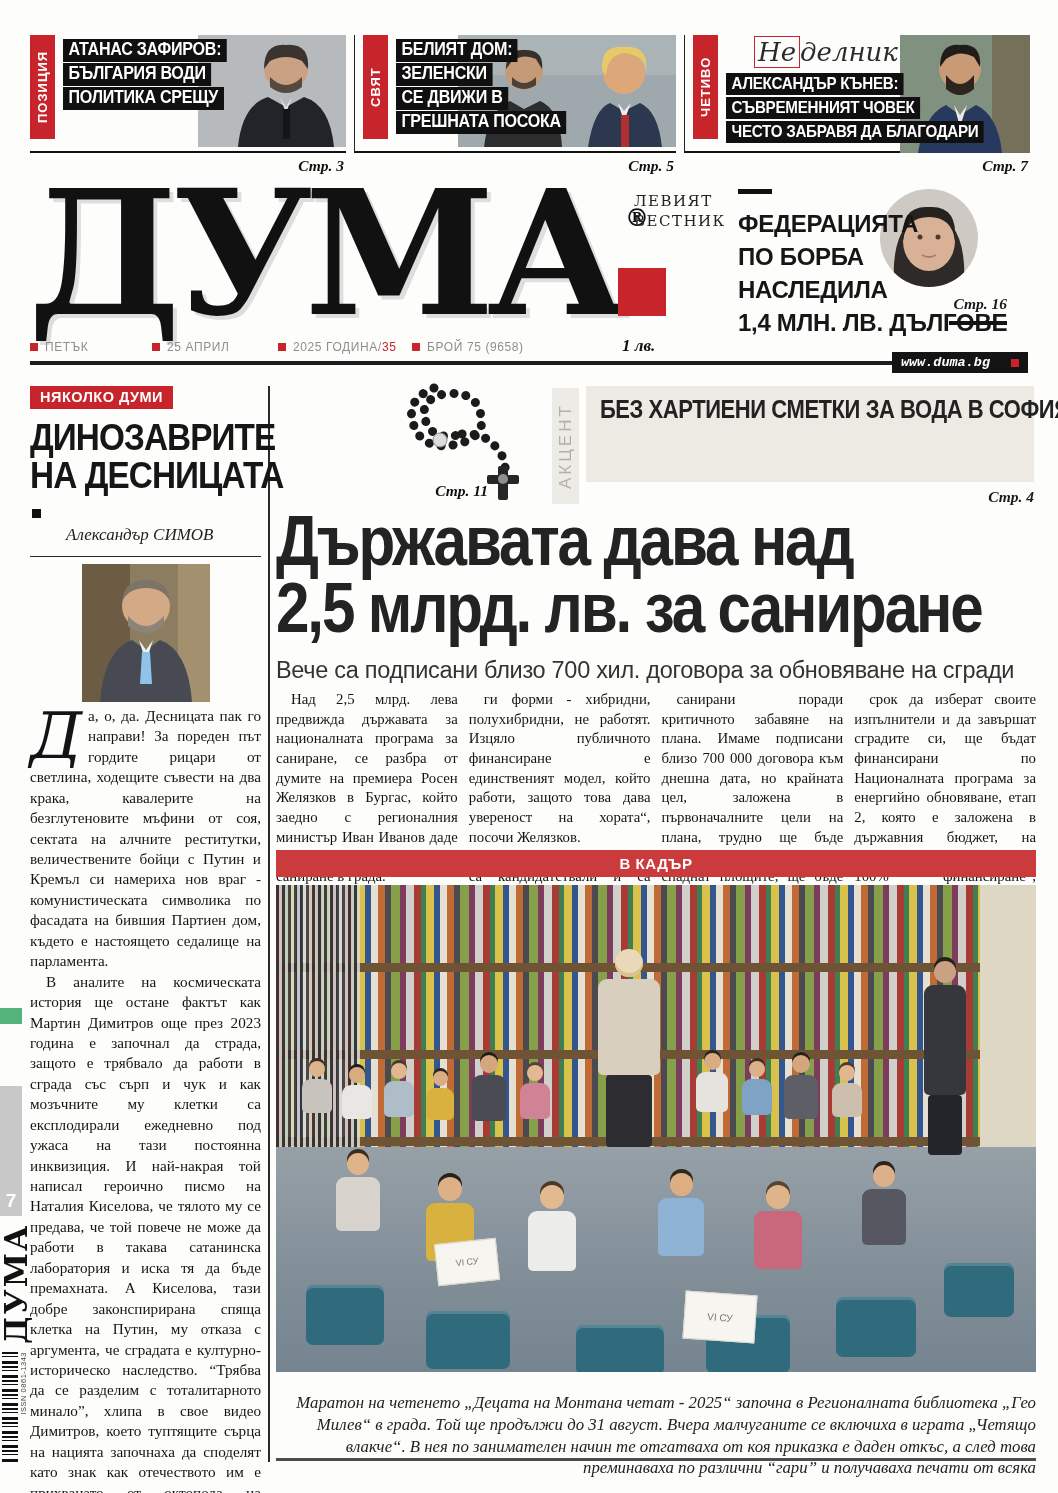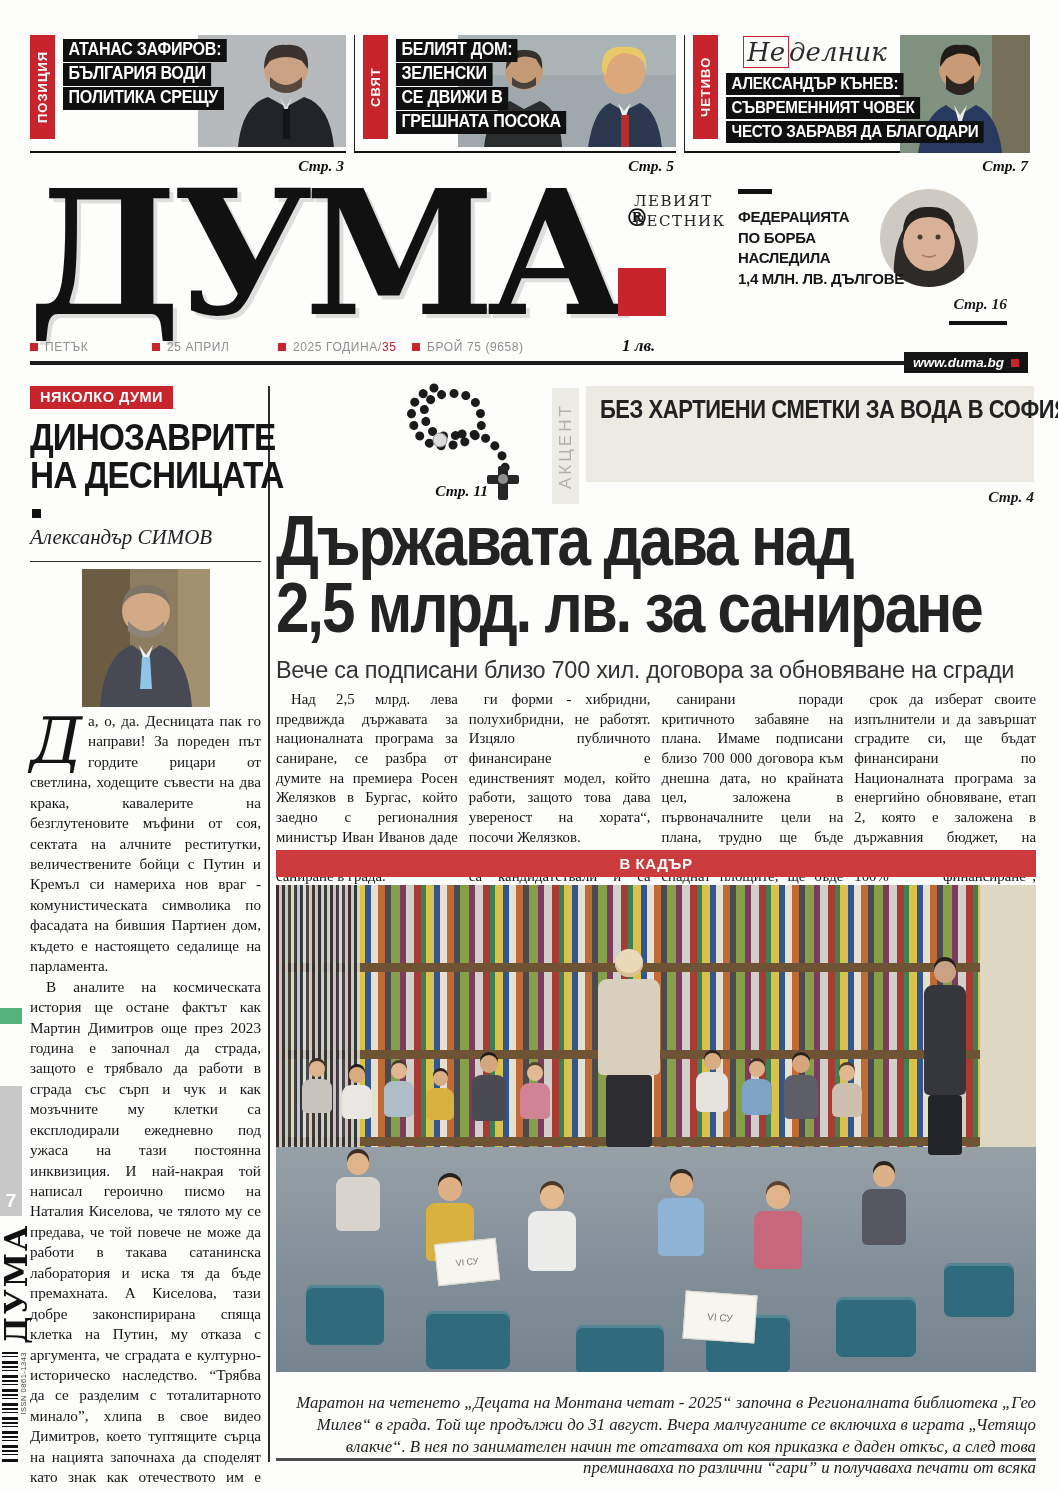"Не делник" .nedelnik { margin-left: 27px -> 38px }
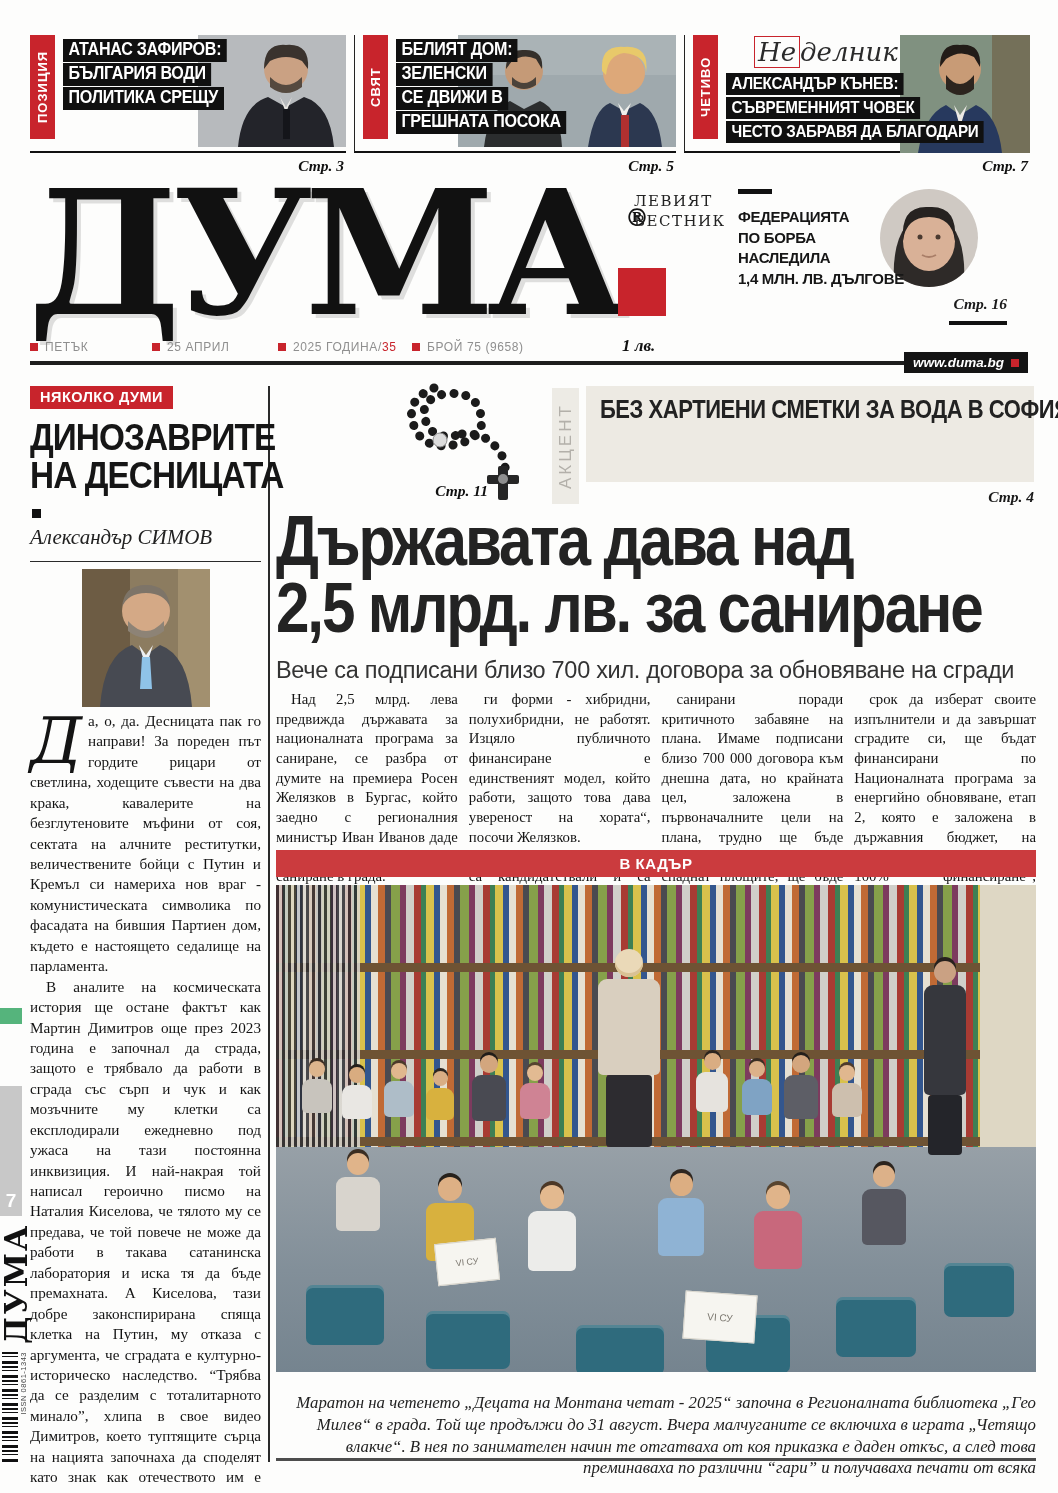"ФЕДЕРАЦИЯТА" .promo-lines { font-size: 15px -> 24px }
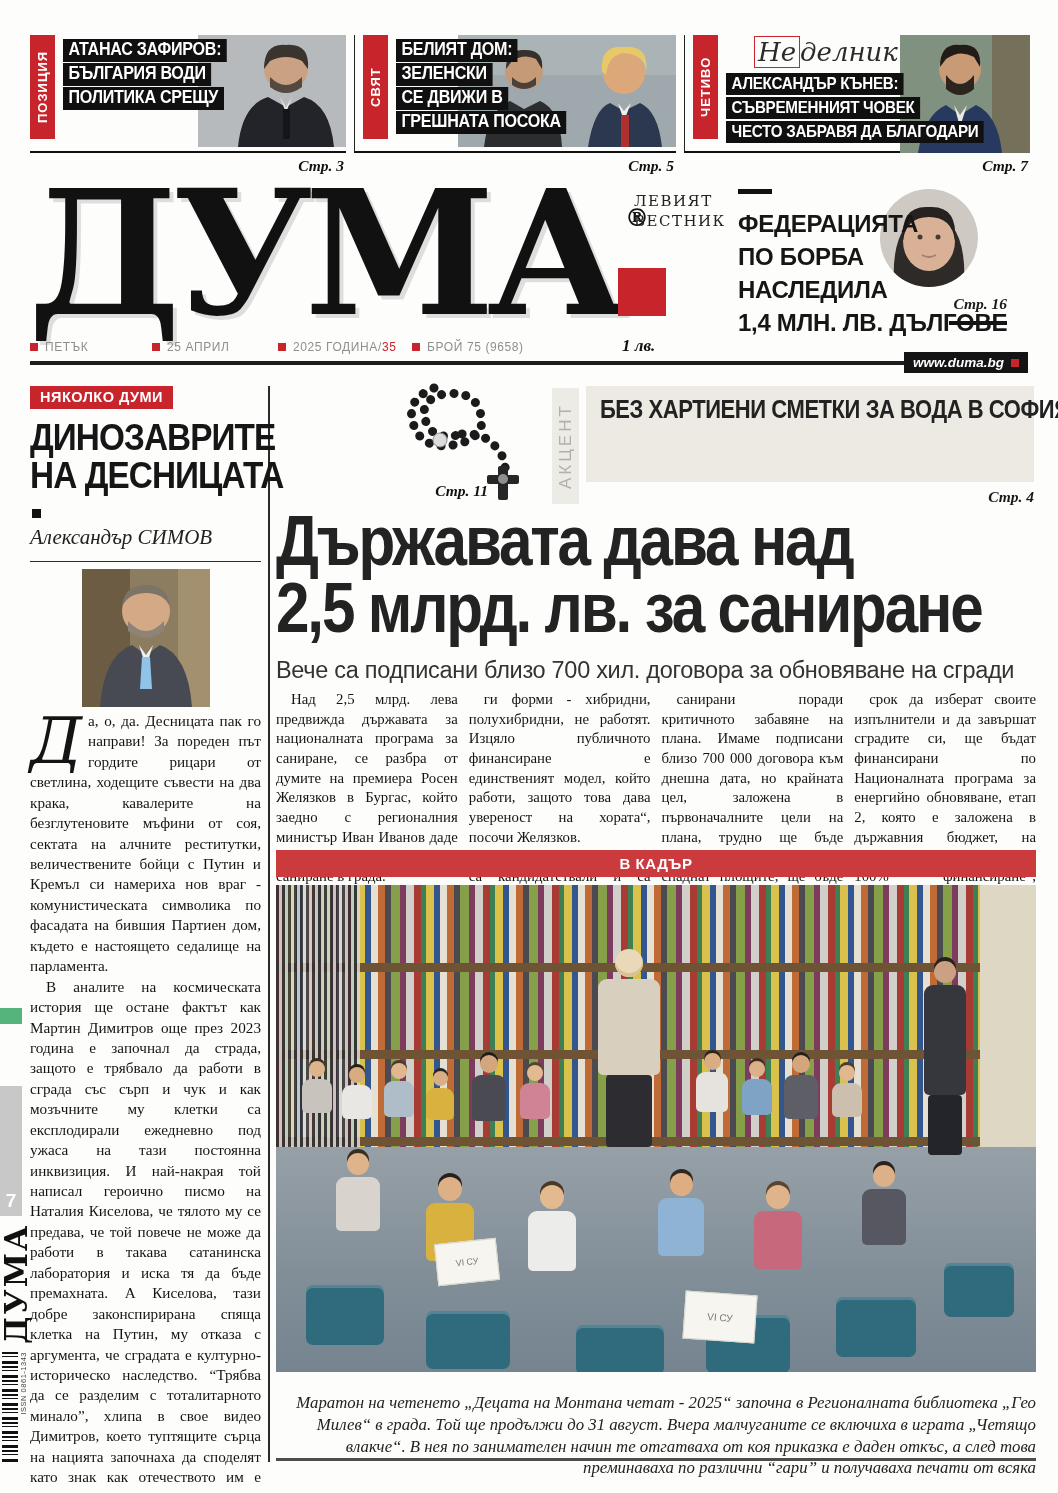"www.duma.bg" .site-box { font-family: Liberation Sans, sans-serif -> Liberation Mono, monospace; gap: 7px -> 21px }
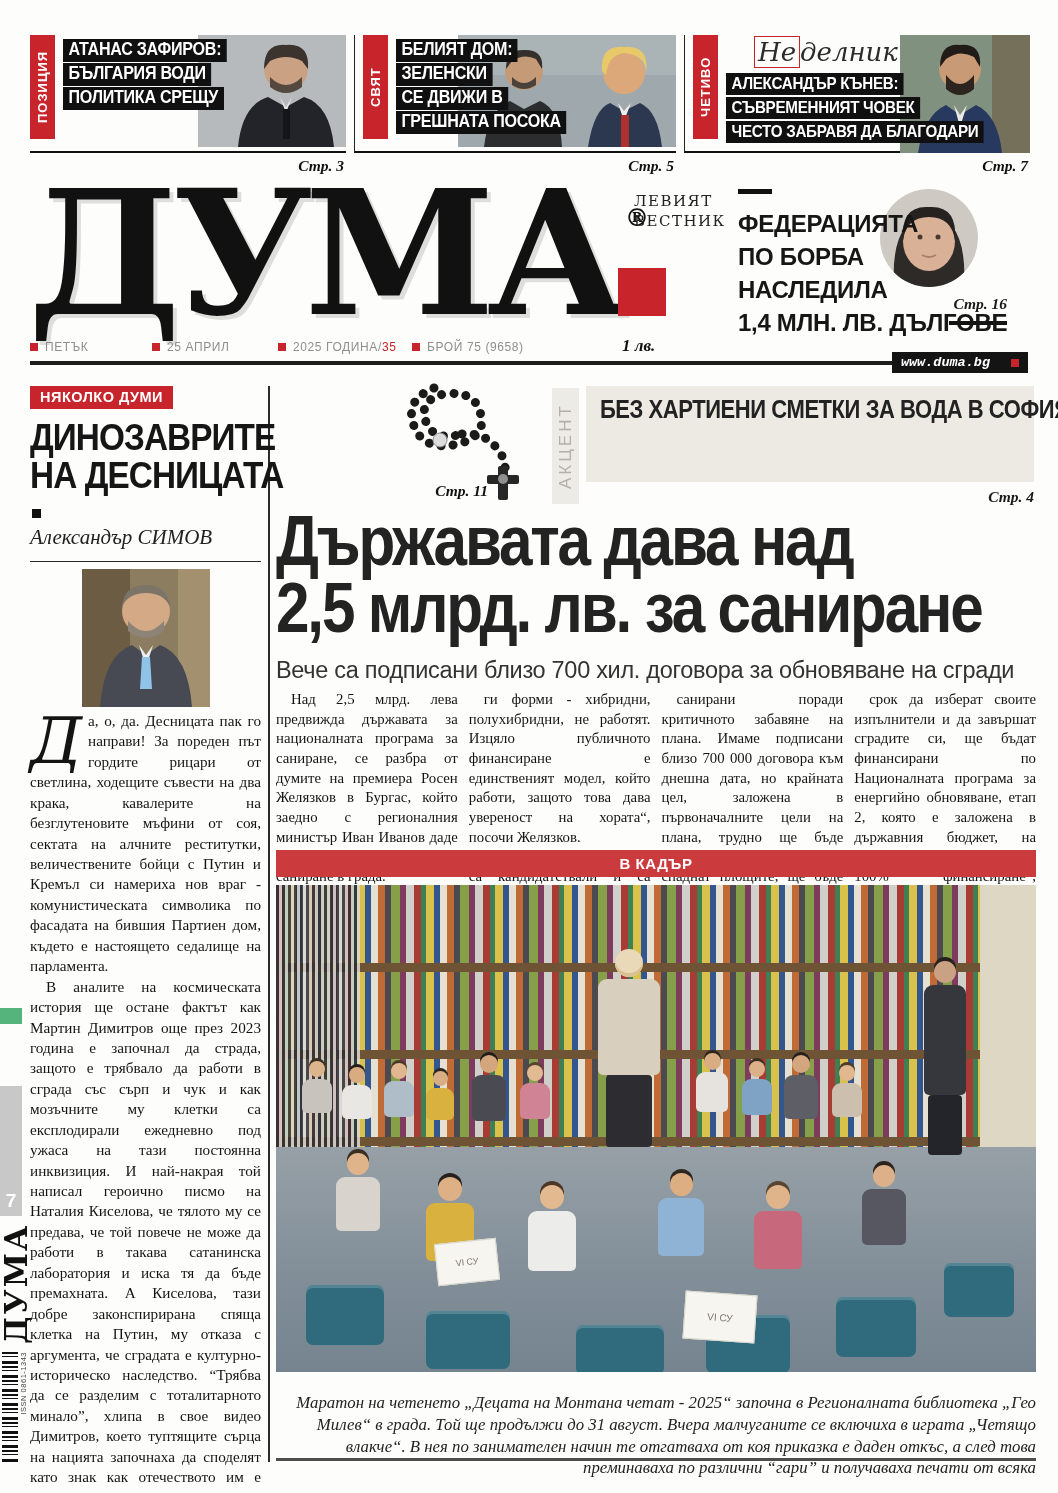"Александър СИМОВ" .op-author { font-size: 21px -> 17px; margin-left: none -> 36px }
